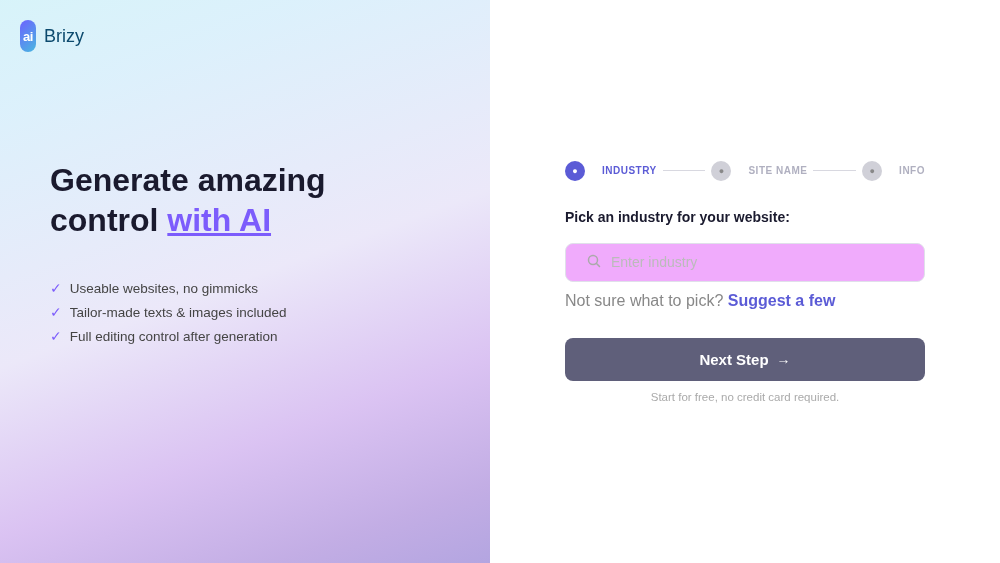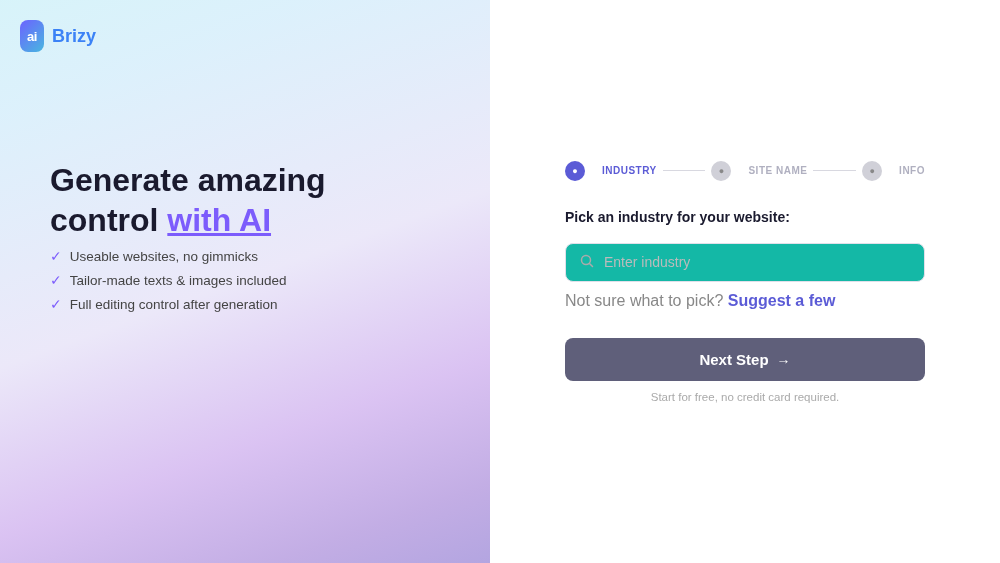"ai" .logo-icon { width: 24px -> 16px }
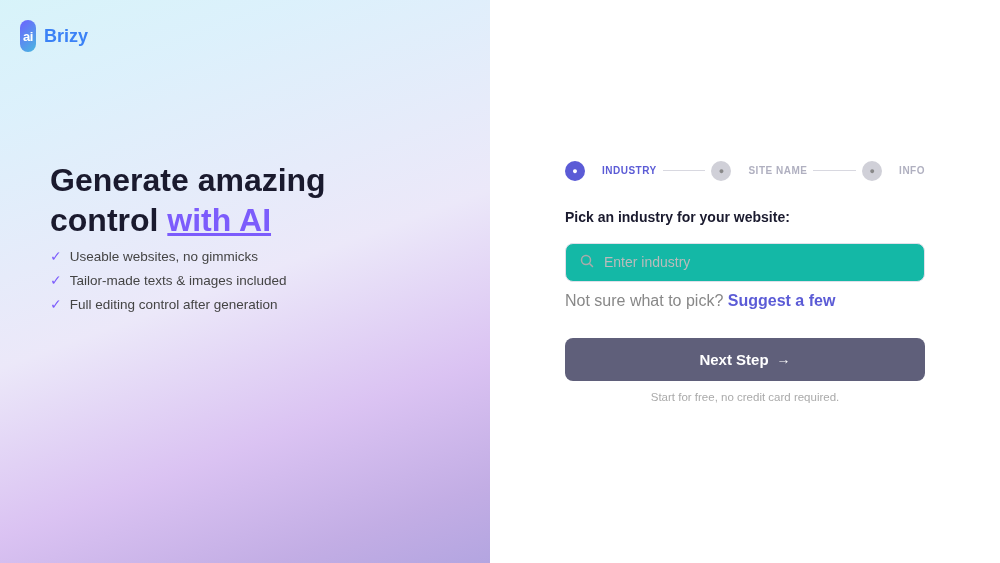"Brizy" .logo-text { color: #3b82f6 -> #0c4a6e; font-weight: 700 -> 400 }
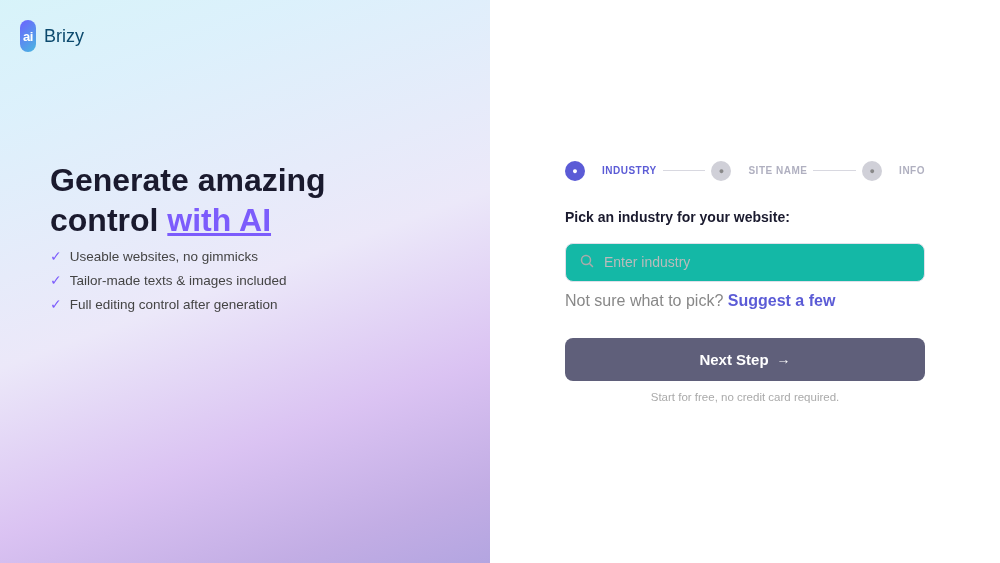"Generate amazing" .hero-title { margin-bottom: 8px -> 40px }
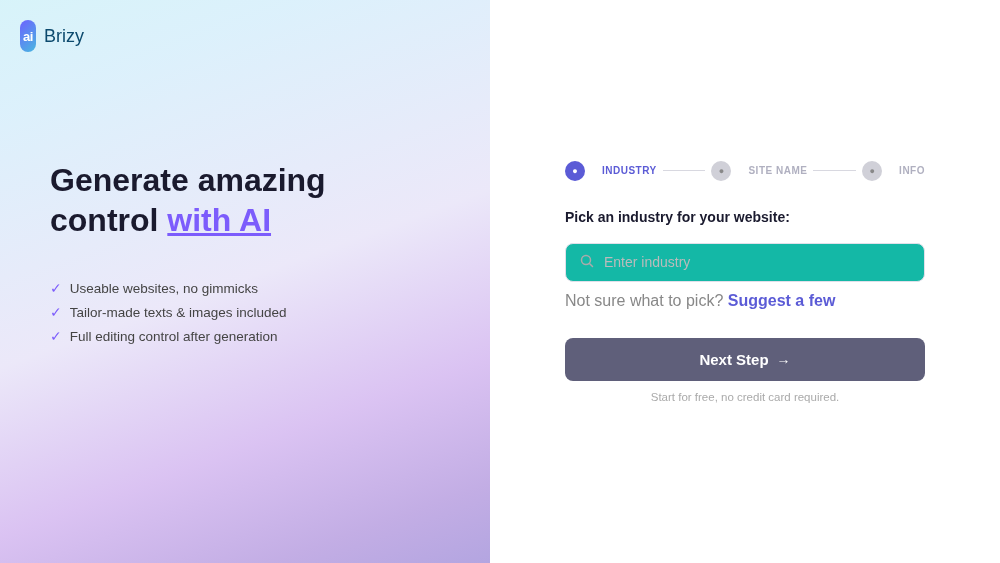"Enter industry" .search-box { background: #14b8a6 -> #f0abfc; padding: 10px 14px -> 10px 21px }
